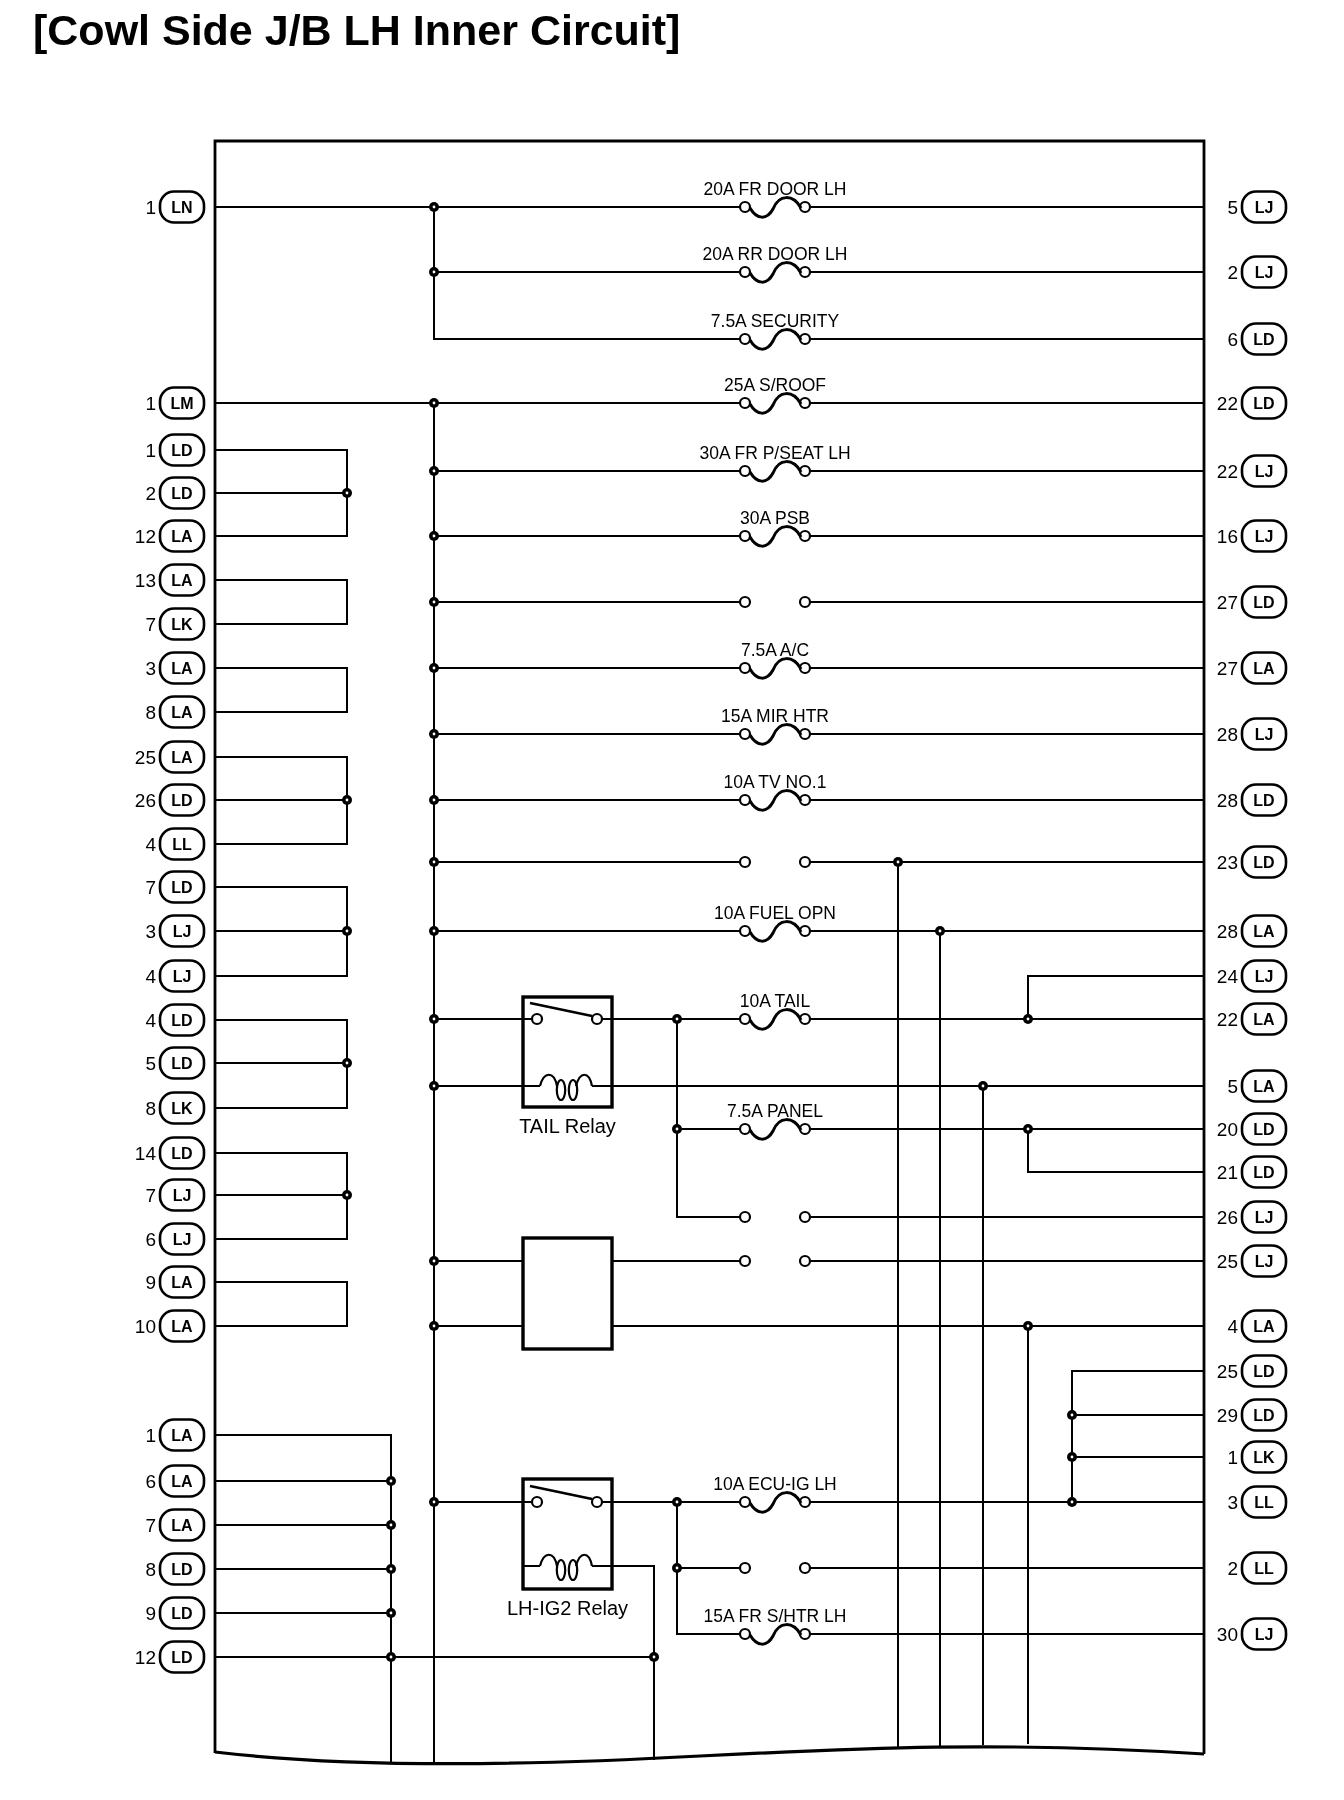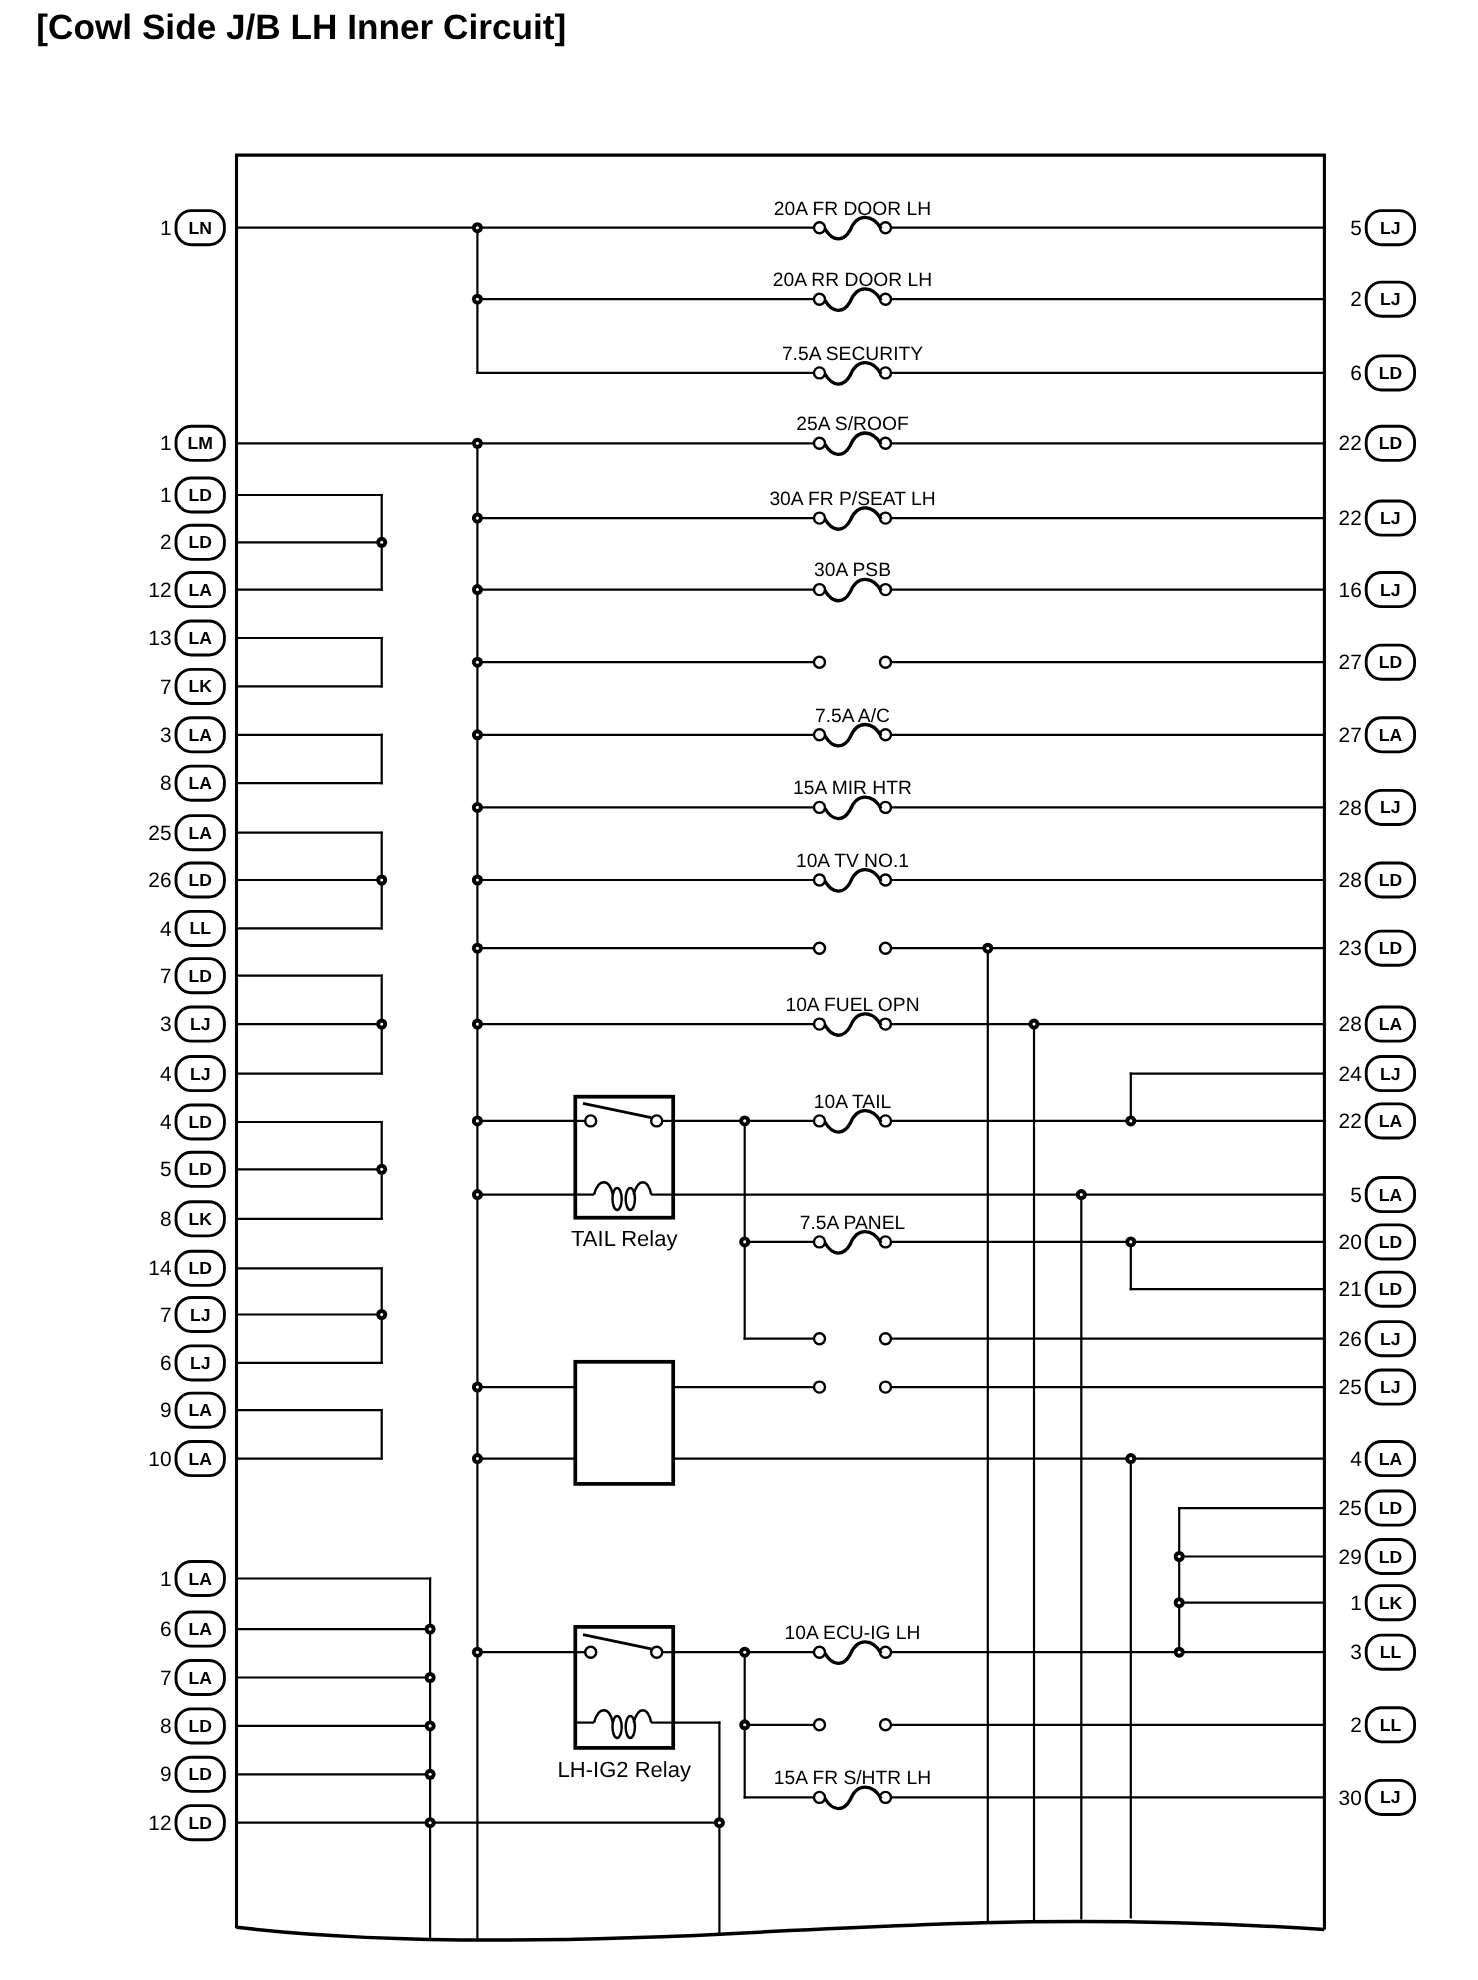"[Cowl Side J/B LH Inner" .title { font-size: 32px -> 43px }
